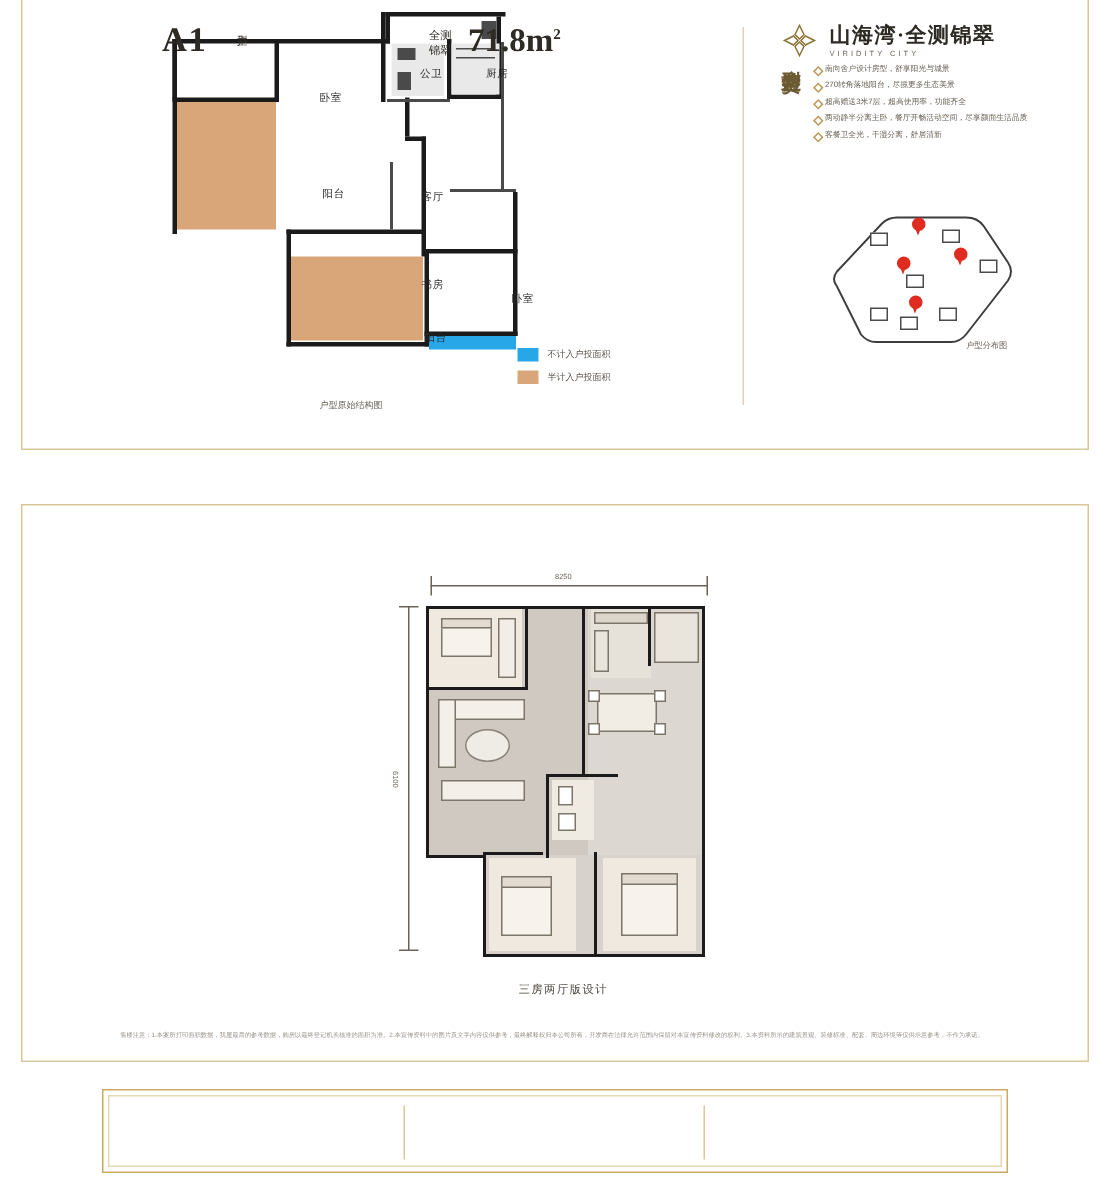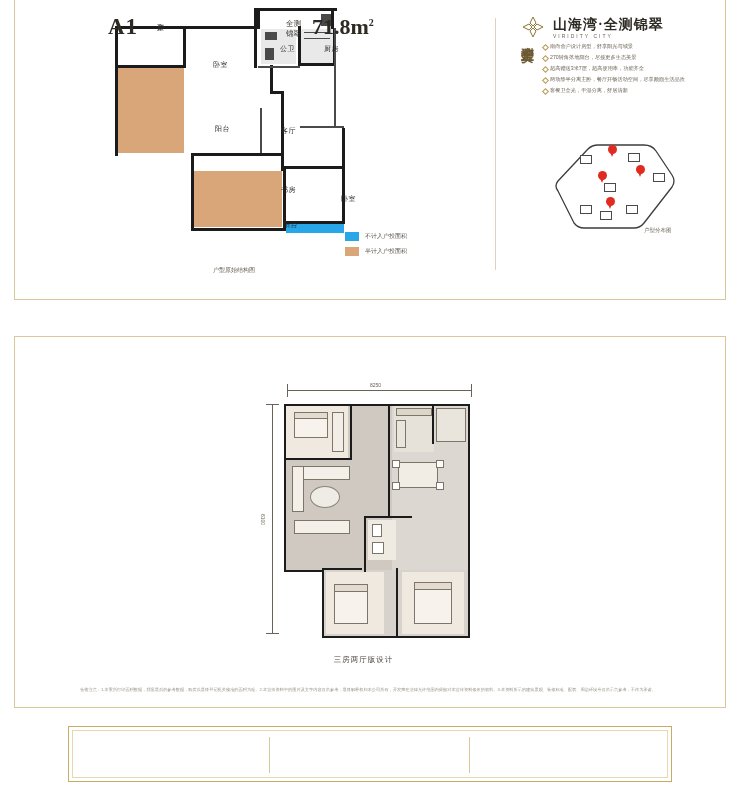"三房两厅版设计" div.pm-cap { left: 0 -> 12px }
